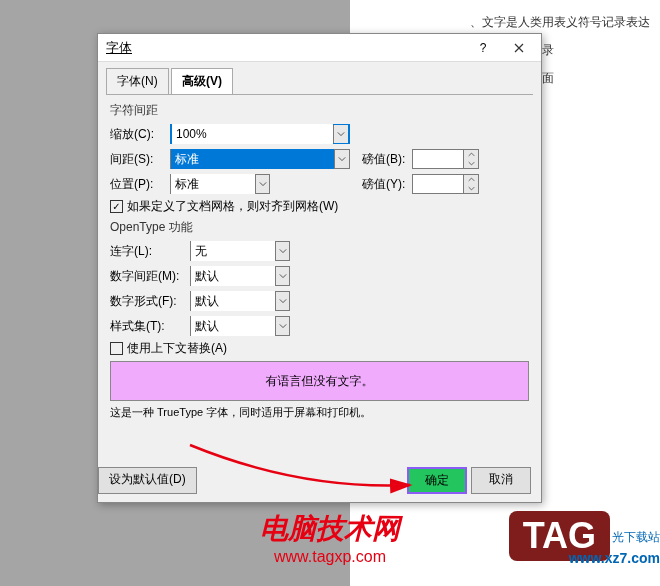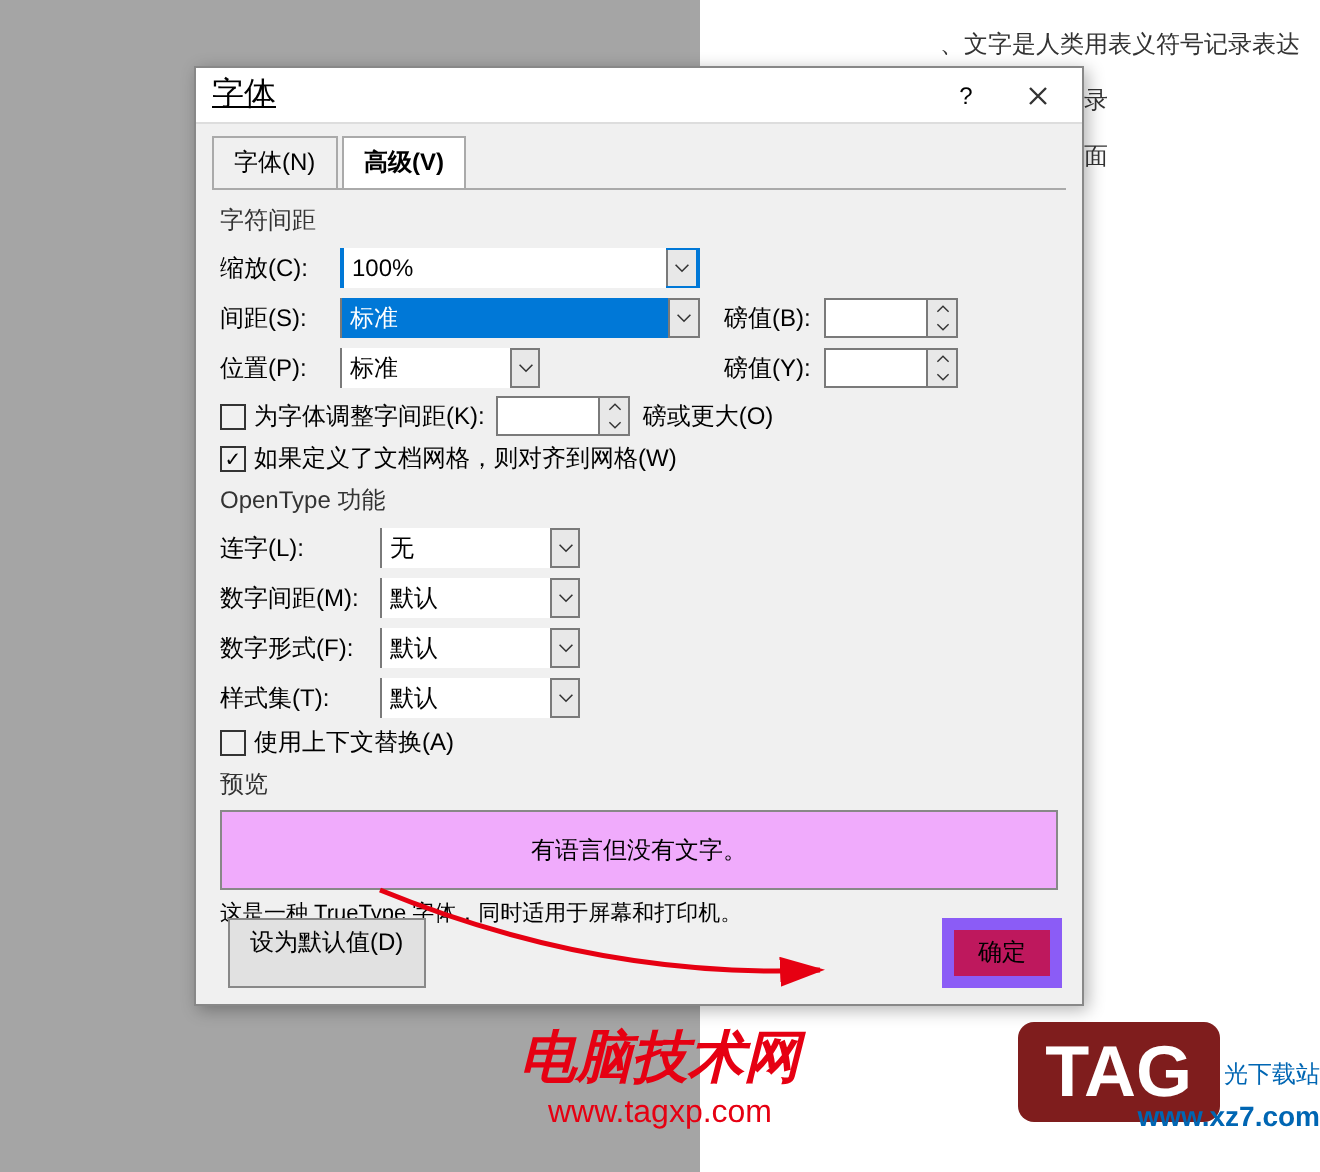"字体" .titlebar-title { font-size: 16px -> 13px }
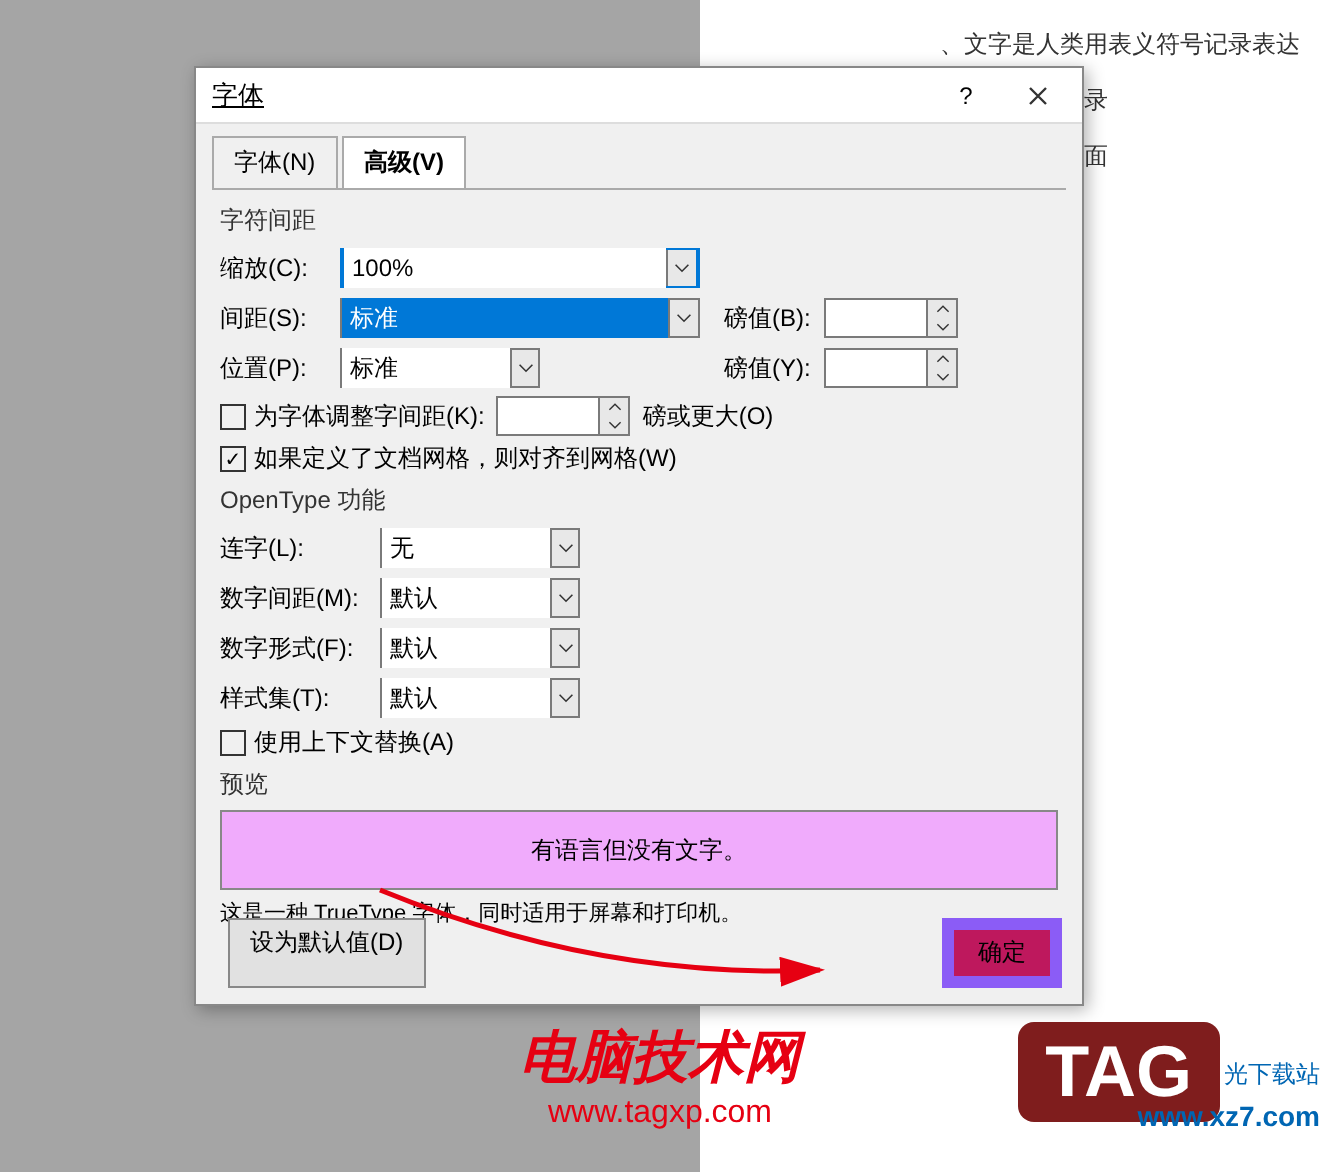"为字体调整字间距(K):" div.checkbox-row { html: <div> <div></div> <span>为字体调整字间距(K):</span> <div> <input> <div> <div> <svg> <path></path> </svg> </div> <div> <svg> <path></path> </svg> </div> </div> </div> <span>磅或更大(O)</span> </div> -> none }
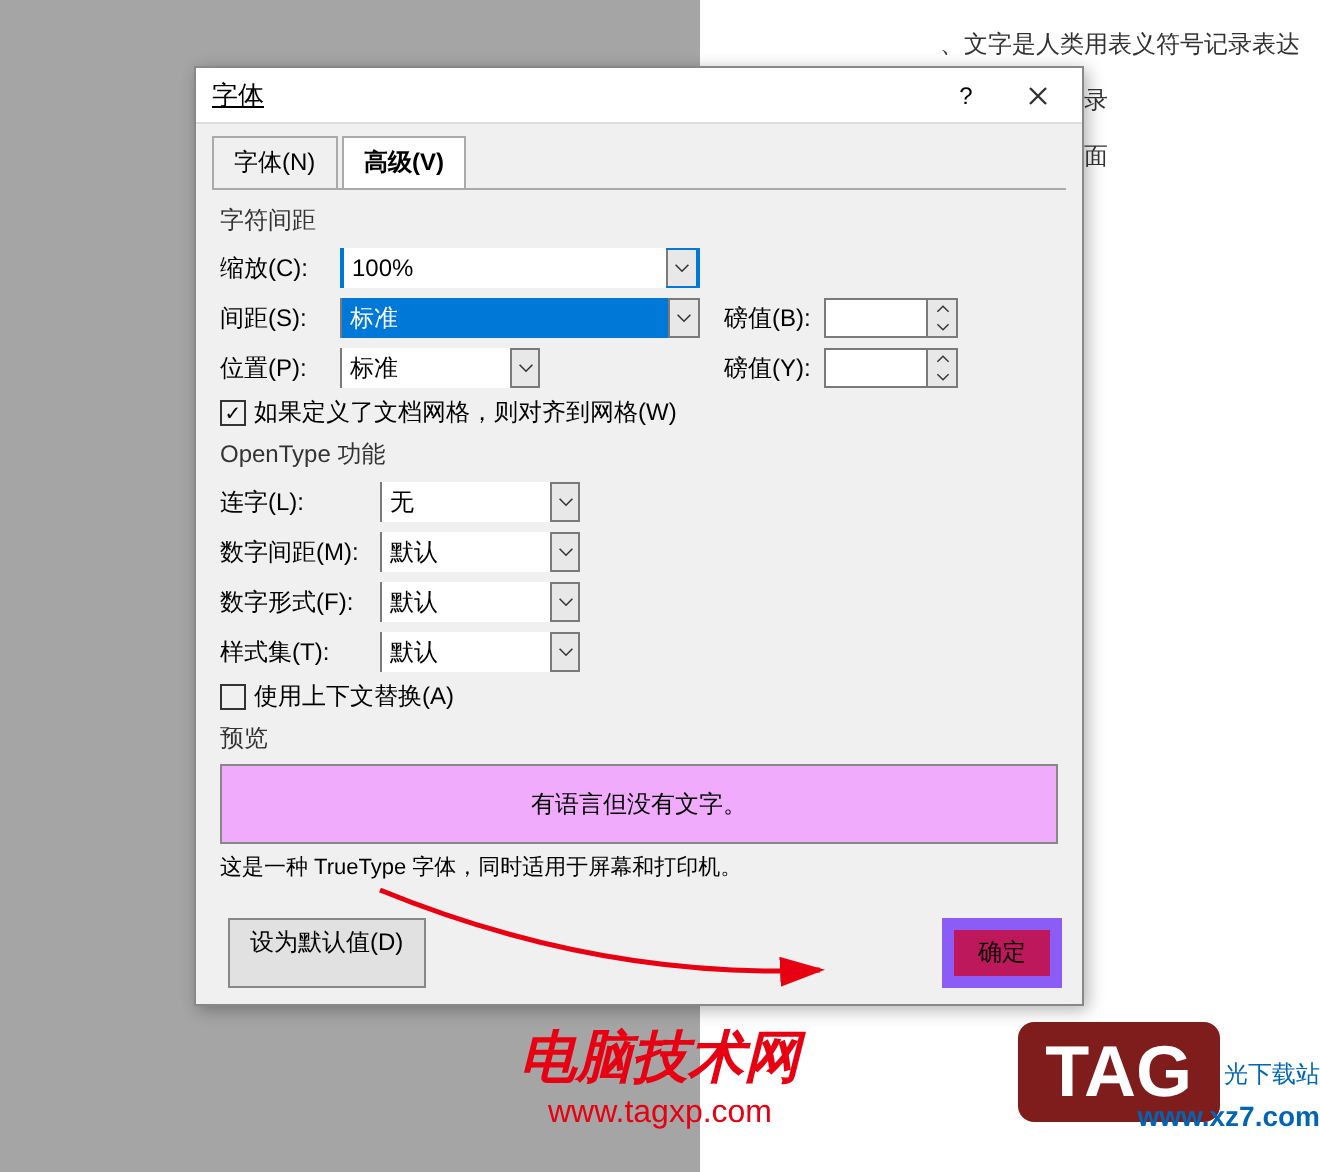"预览" div.fieldset-label { html: <div>预览</div> -> none }
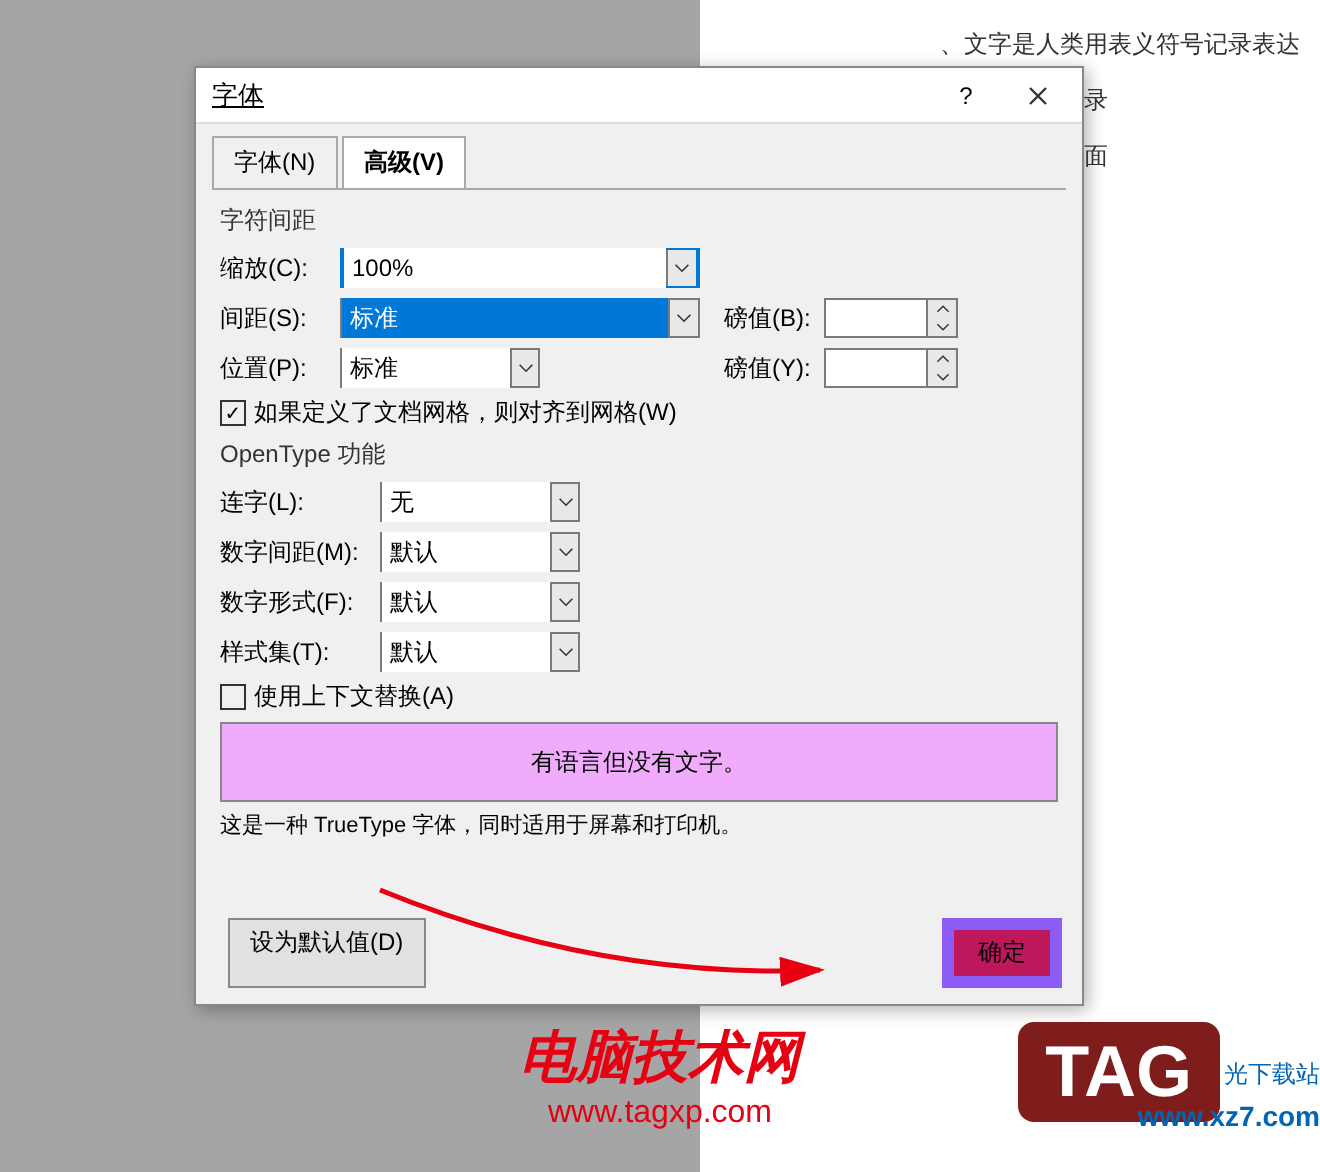"设为默认值(D)" .button-row { left: 16px -> 0 }
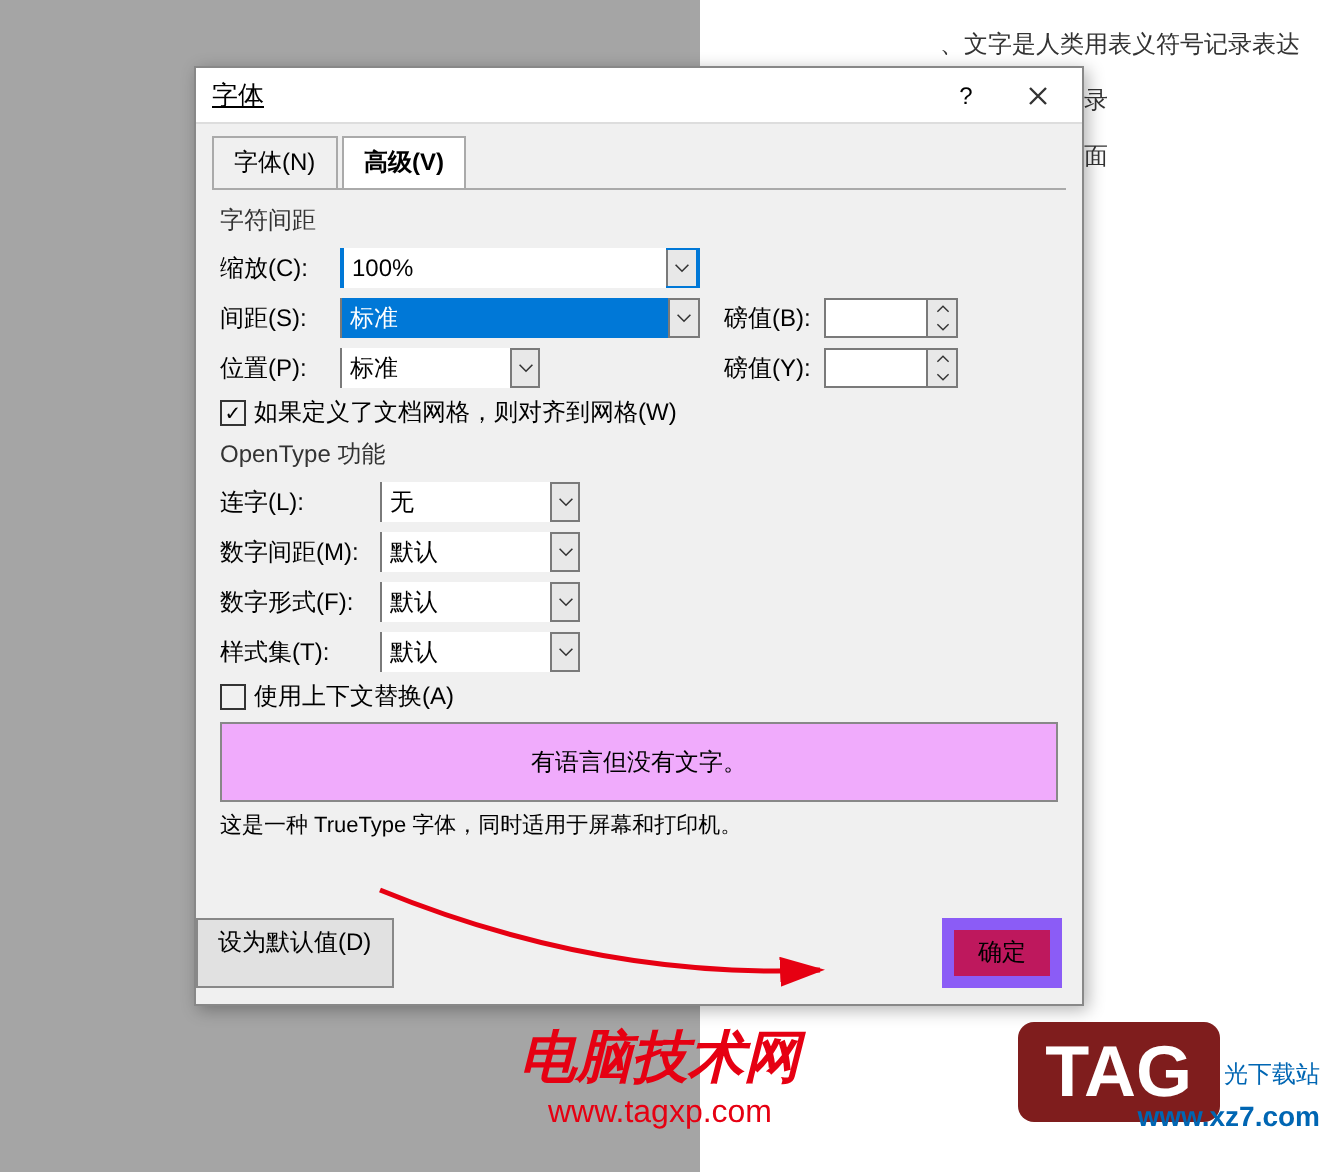"确定" .btn.primary { background: #be185d -> #22c55e; border: 6px solid #8b5cf6 -> 2px solid #8b5cf6 }
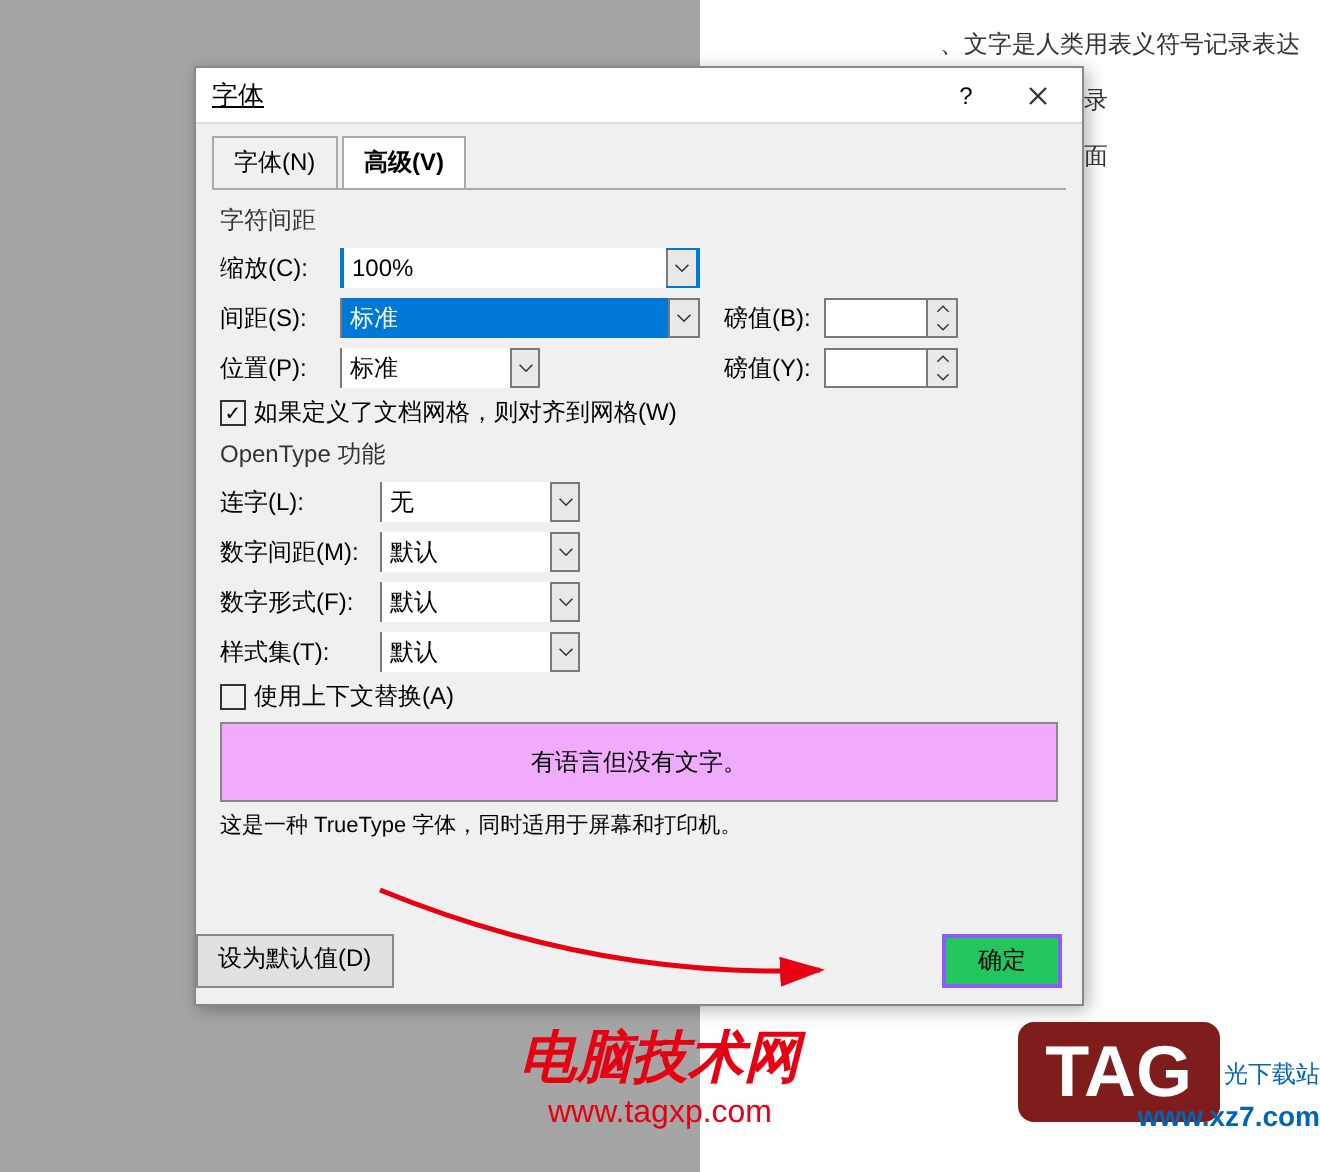"取消" div.btn { html: none -> <div>取消</div> }
